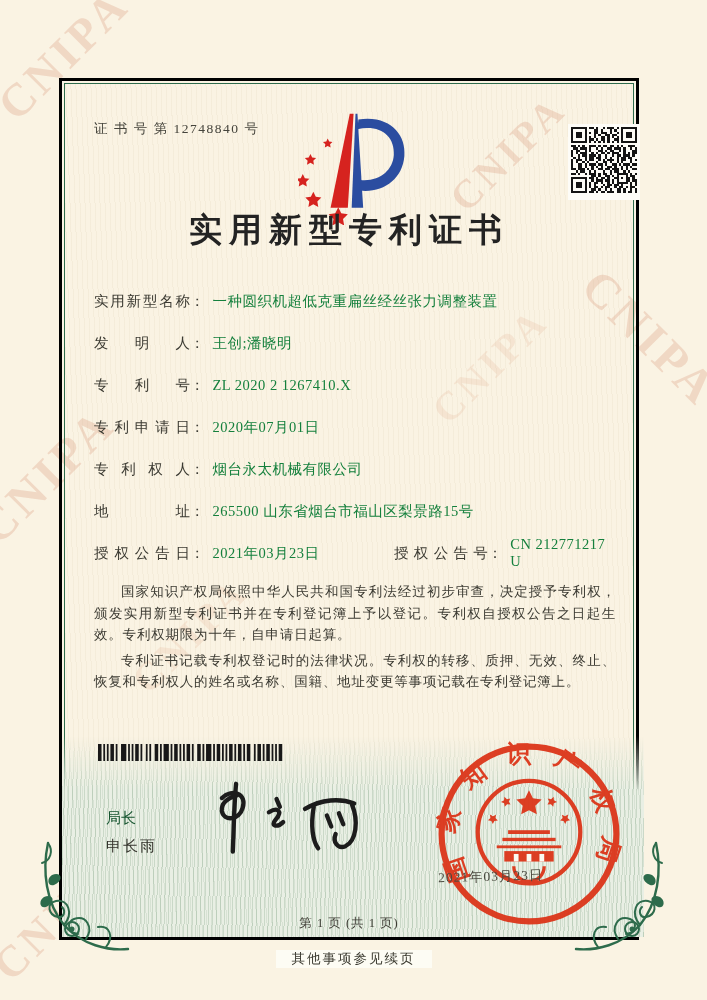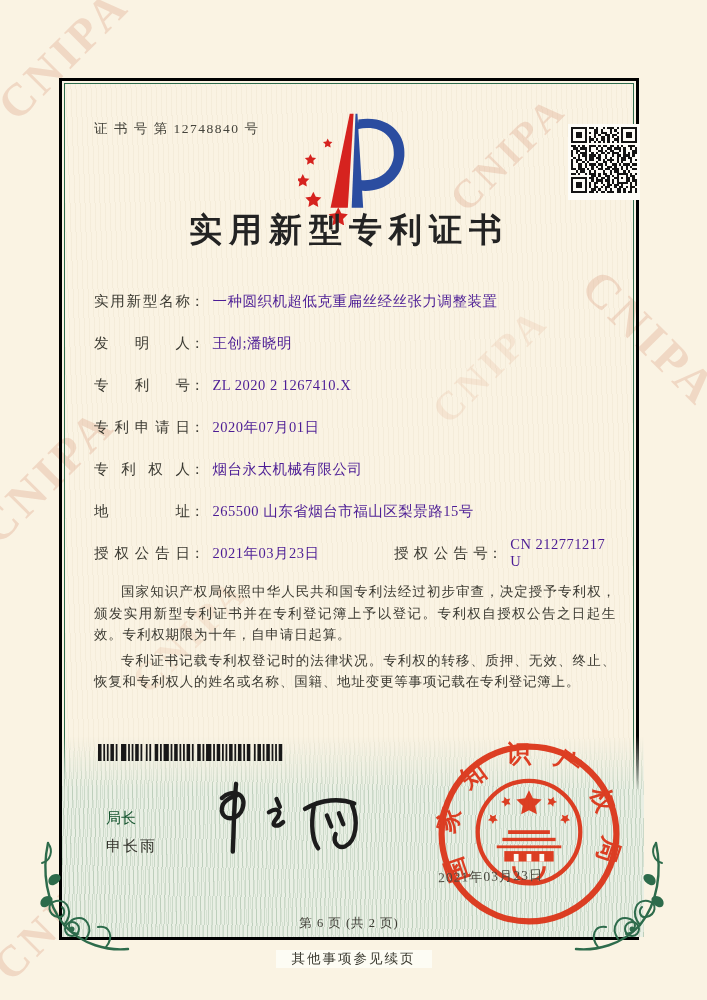"一种圆织机超低克重扁丝经丝张力调整装置" .fvalue { color: #4c1d95 -> #15803d }
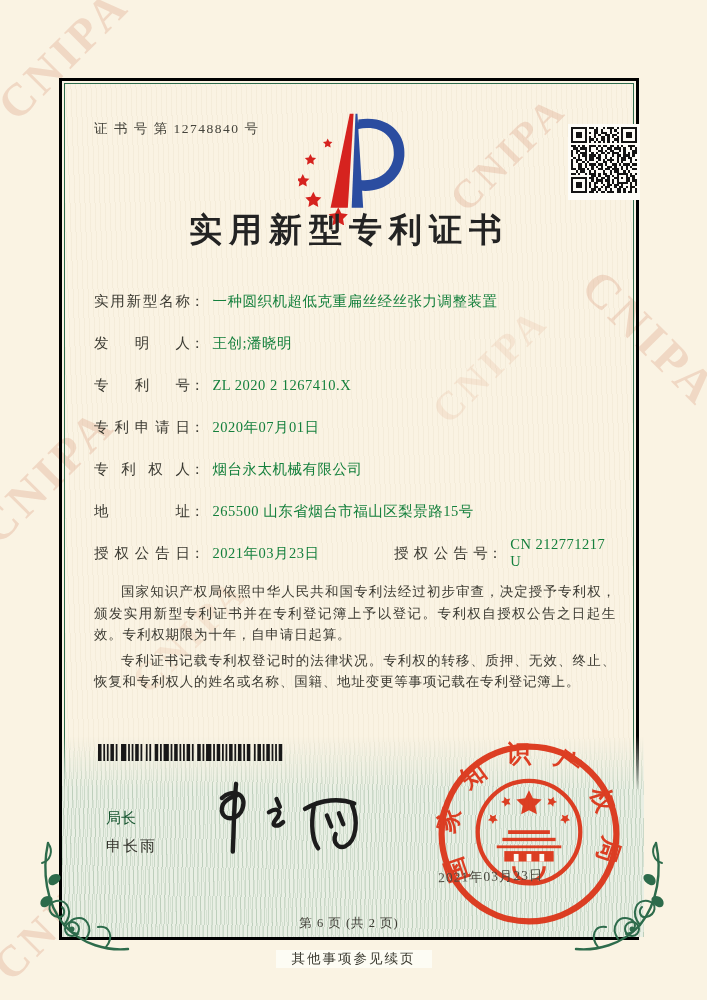"第 6 页 (共 2" div.page-num { text: 6 页 (共 2 -> 1 页 (共 1 }
